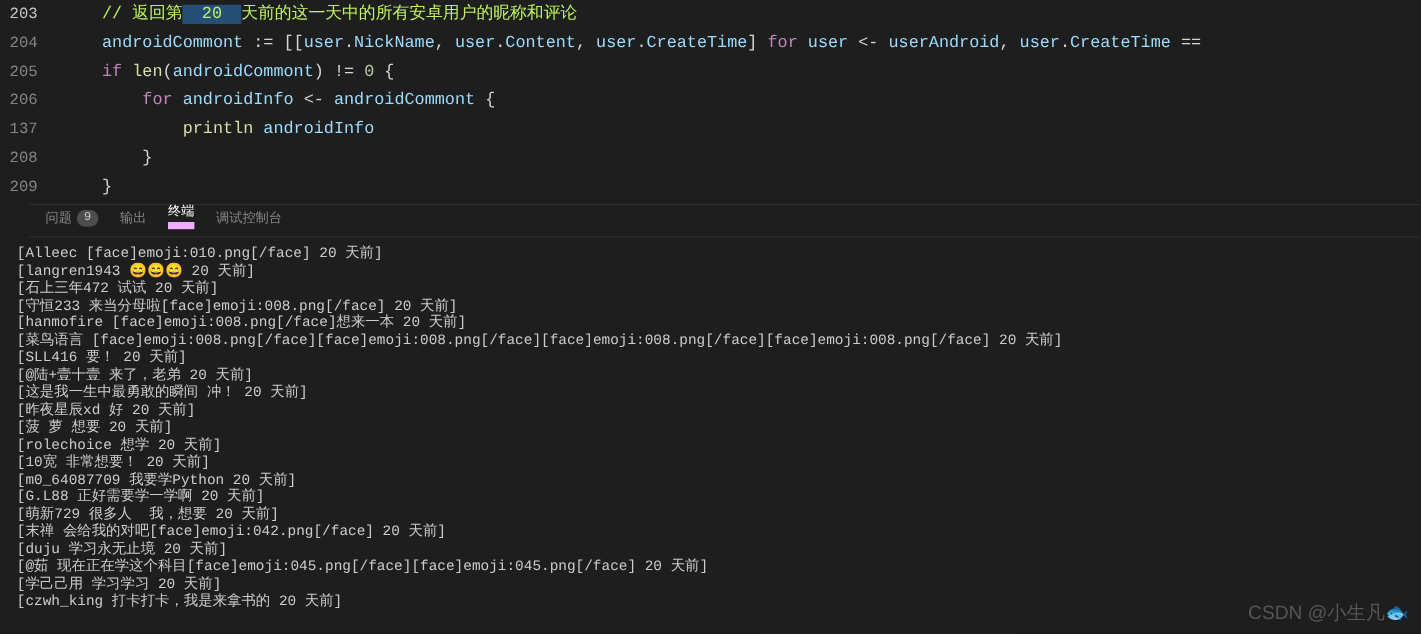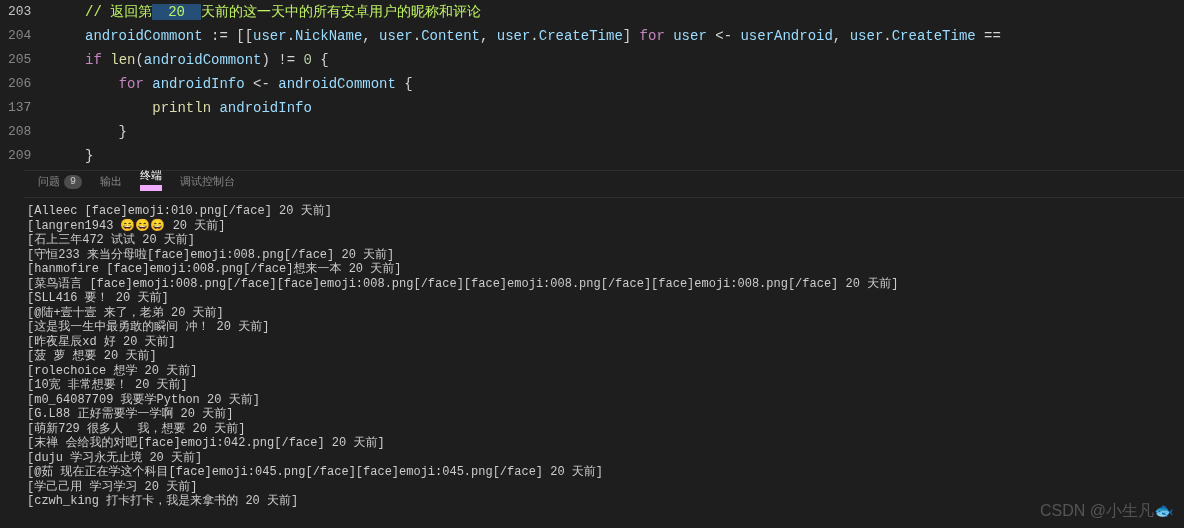"[Alleec [face]emoji:010.png[/face] 20" .term-line { margin-left: 13px -> none }
